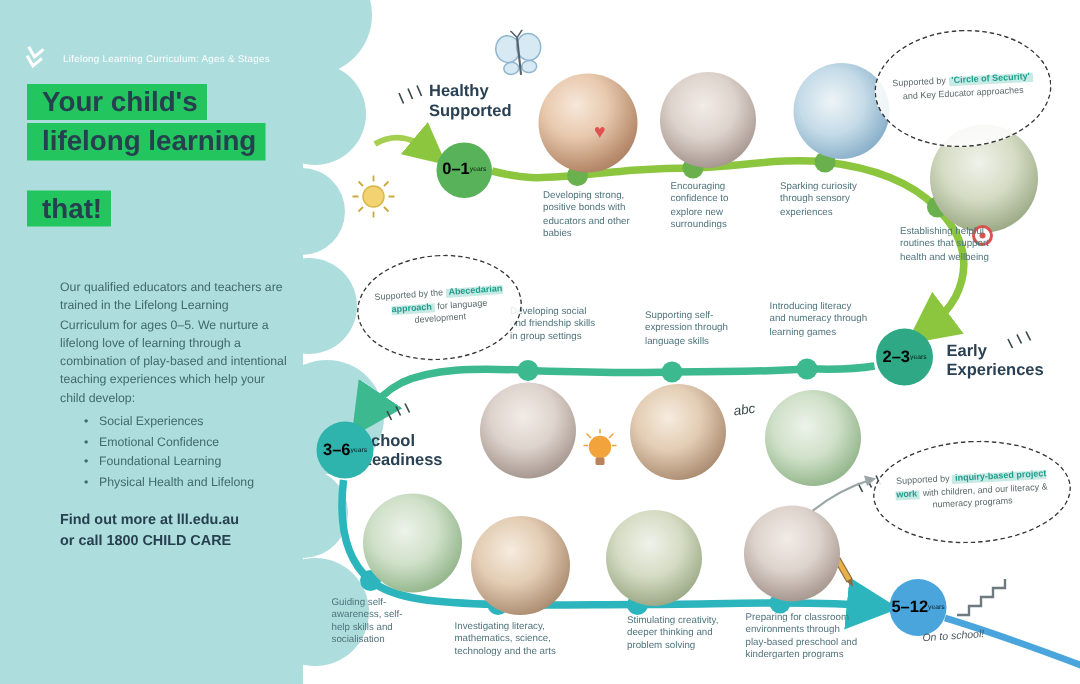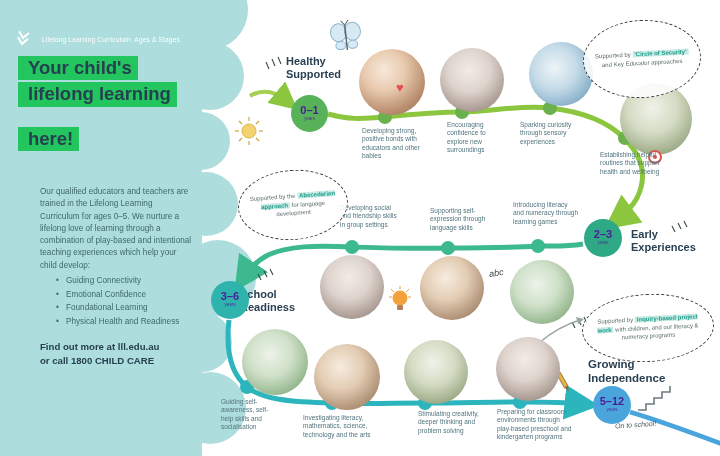"0–1" .badge { color: #4c1d95 -> #000000; flex-direction: column -> none }
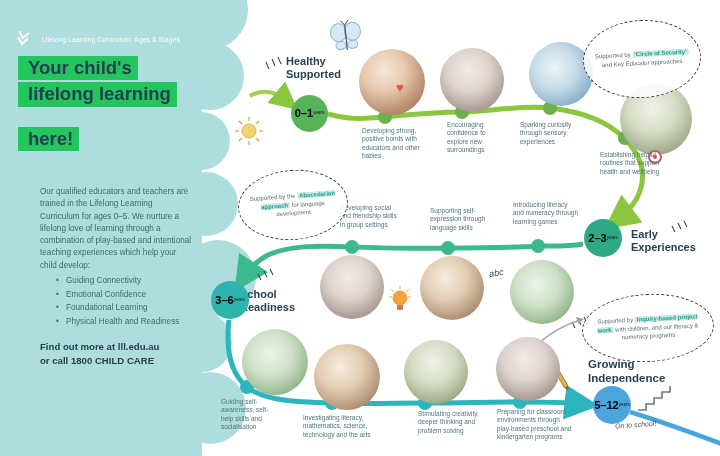"here!" span { text: here -> that }
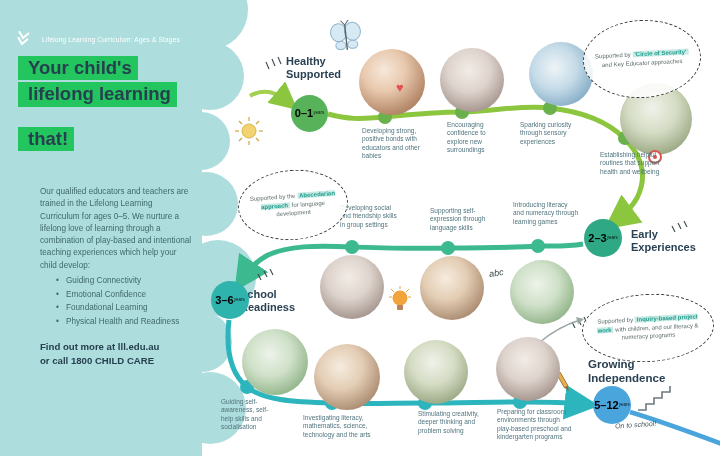"Guiding Connectivity" span { text: Guiding Connectivity -> Social Experiences }
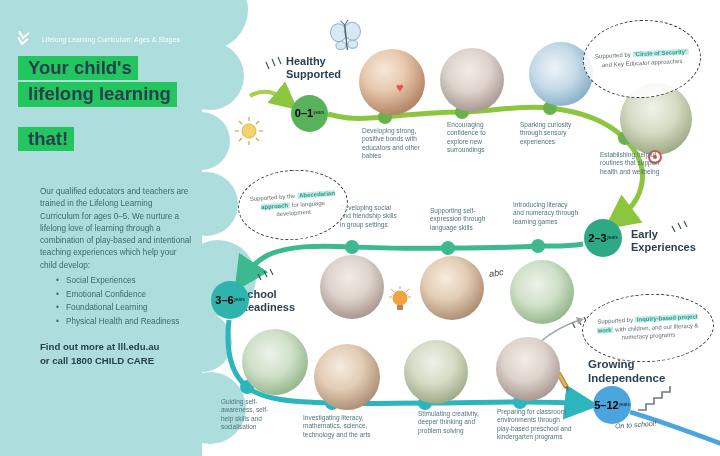"Physical Health and Readiness" span { text: Readiness -> Lifelong }
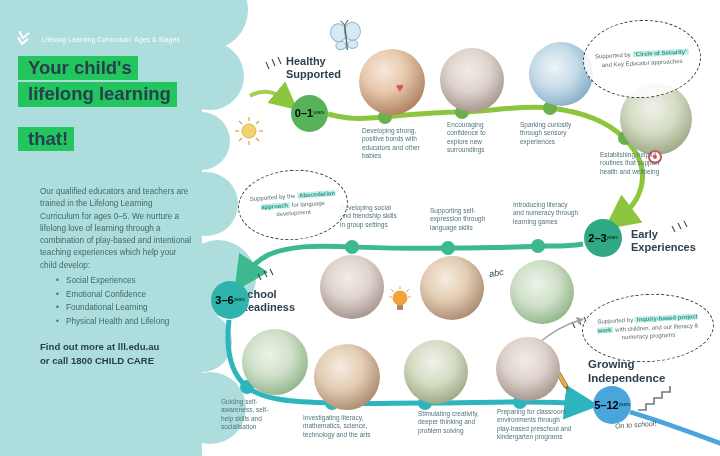"Growing" div.stage-label { html: <div> <span>Growing</span> <span>Independence</span> </div> -> none }
